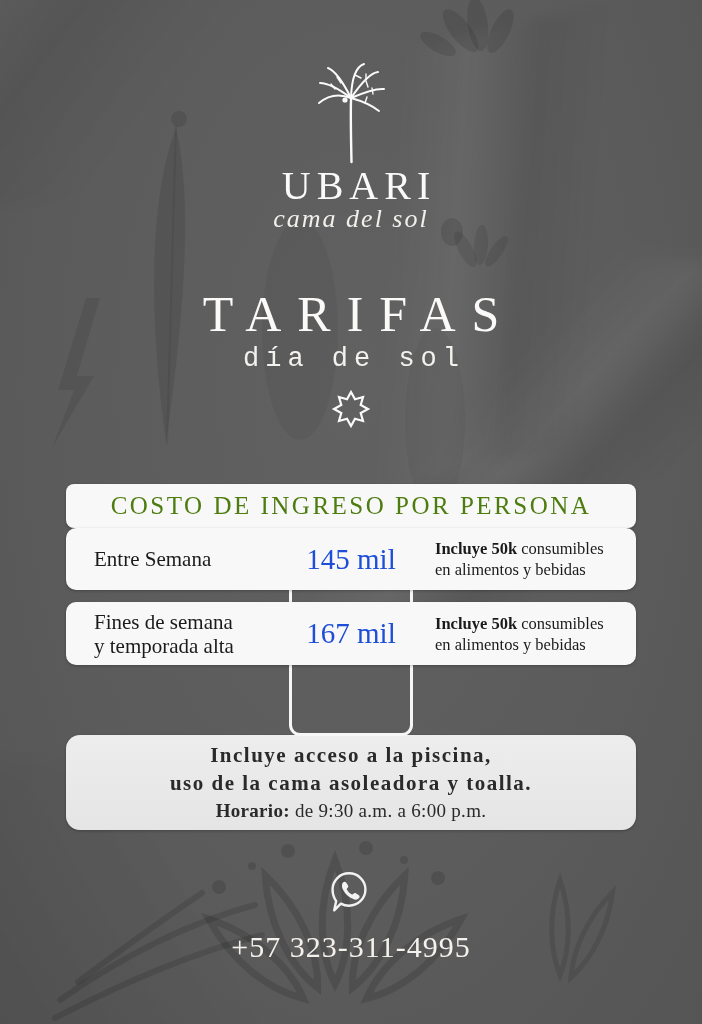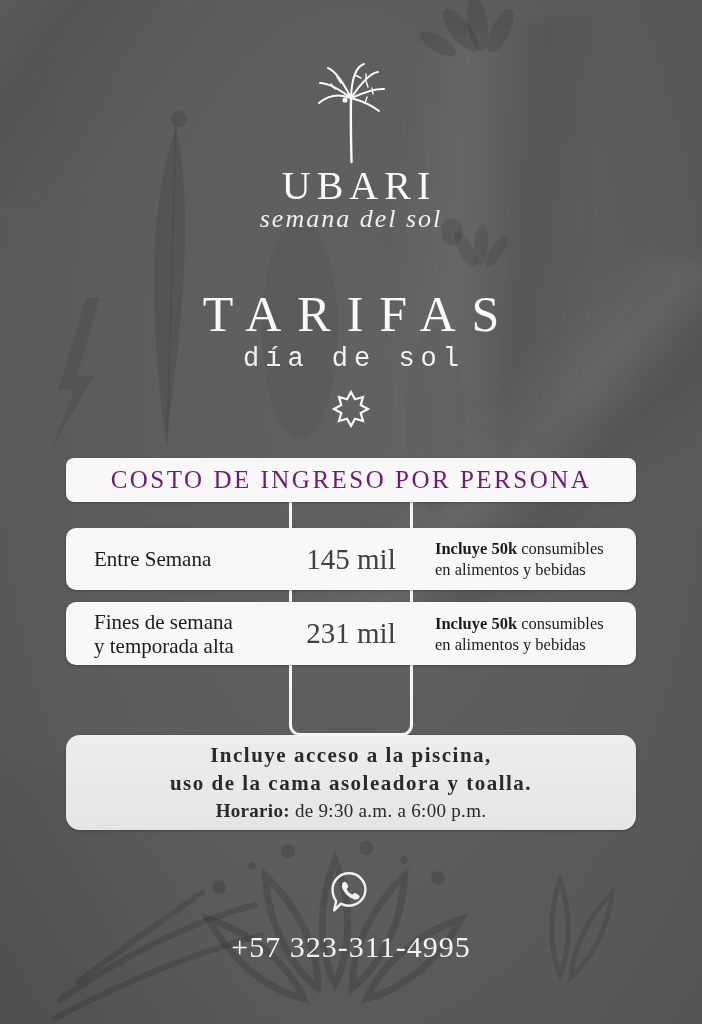"semana del sol" div.brand-tagline { text: semana -> cama }
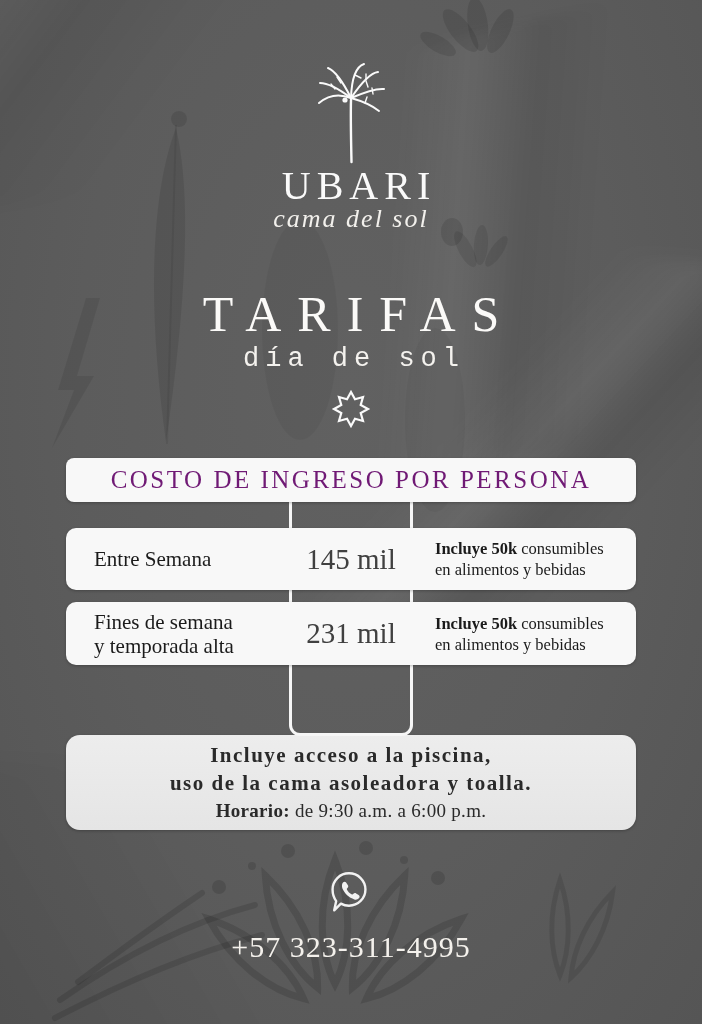"COSTO DE INGRESO POR PERSONA" .header-bar { color: #701a75 -> #4d7c0f; top: 458px -> 484px }
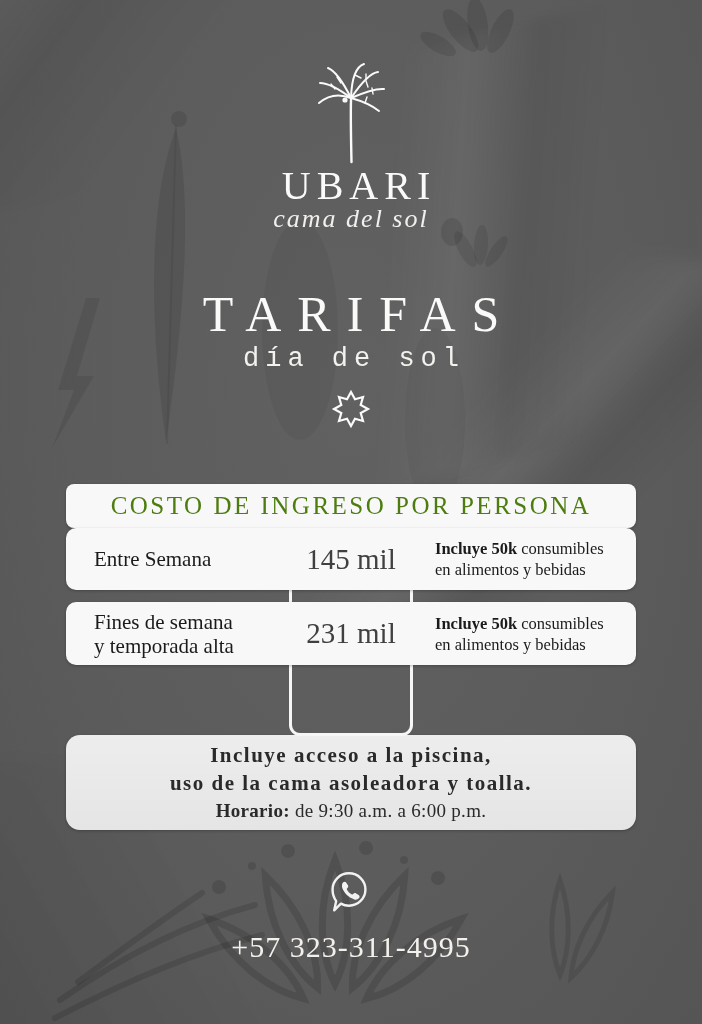"145 mil" .row-price { color: #404040 -> #1d4ed8 }
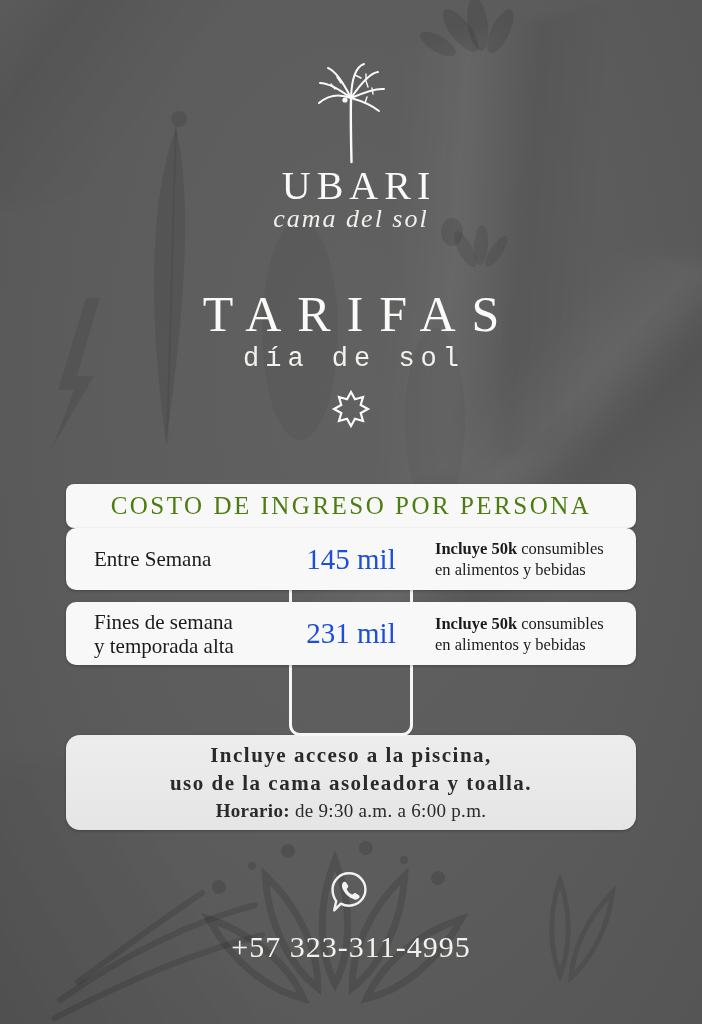"231 mil" div.row-price { text: 231 -> 167 }
